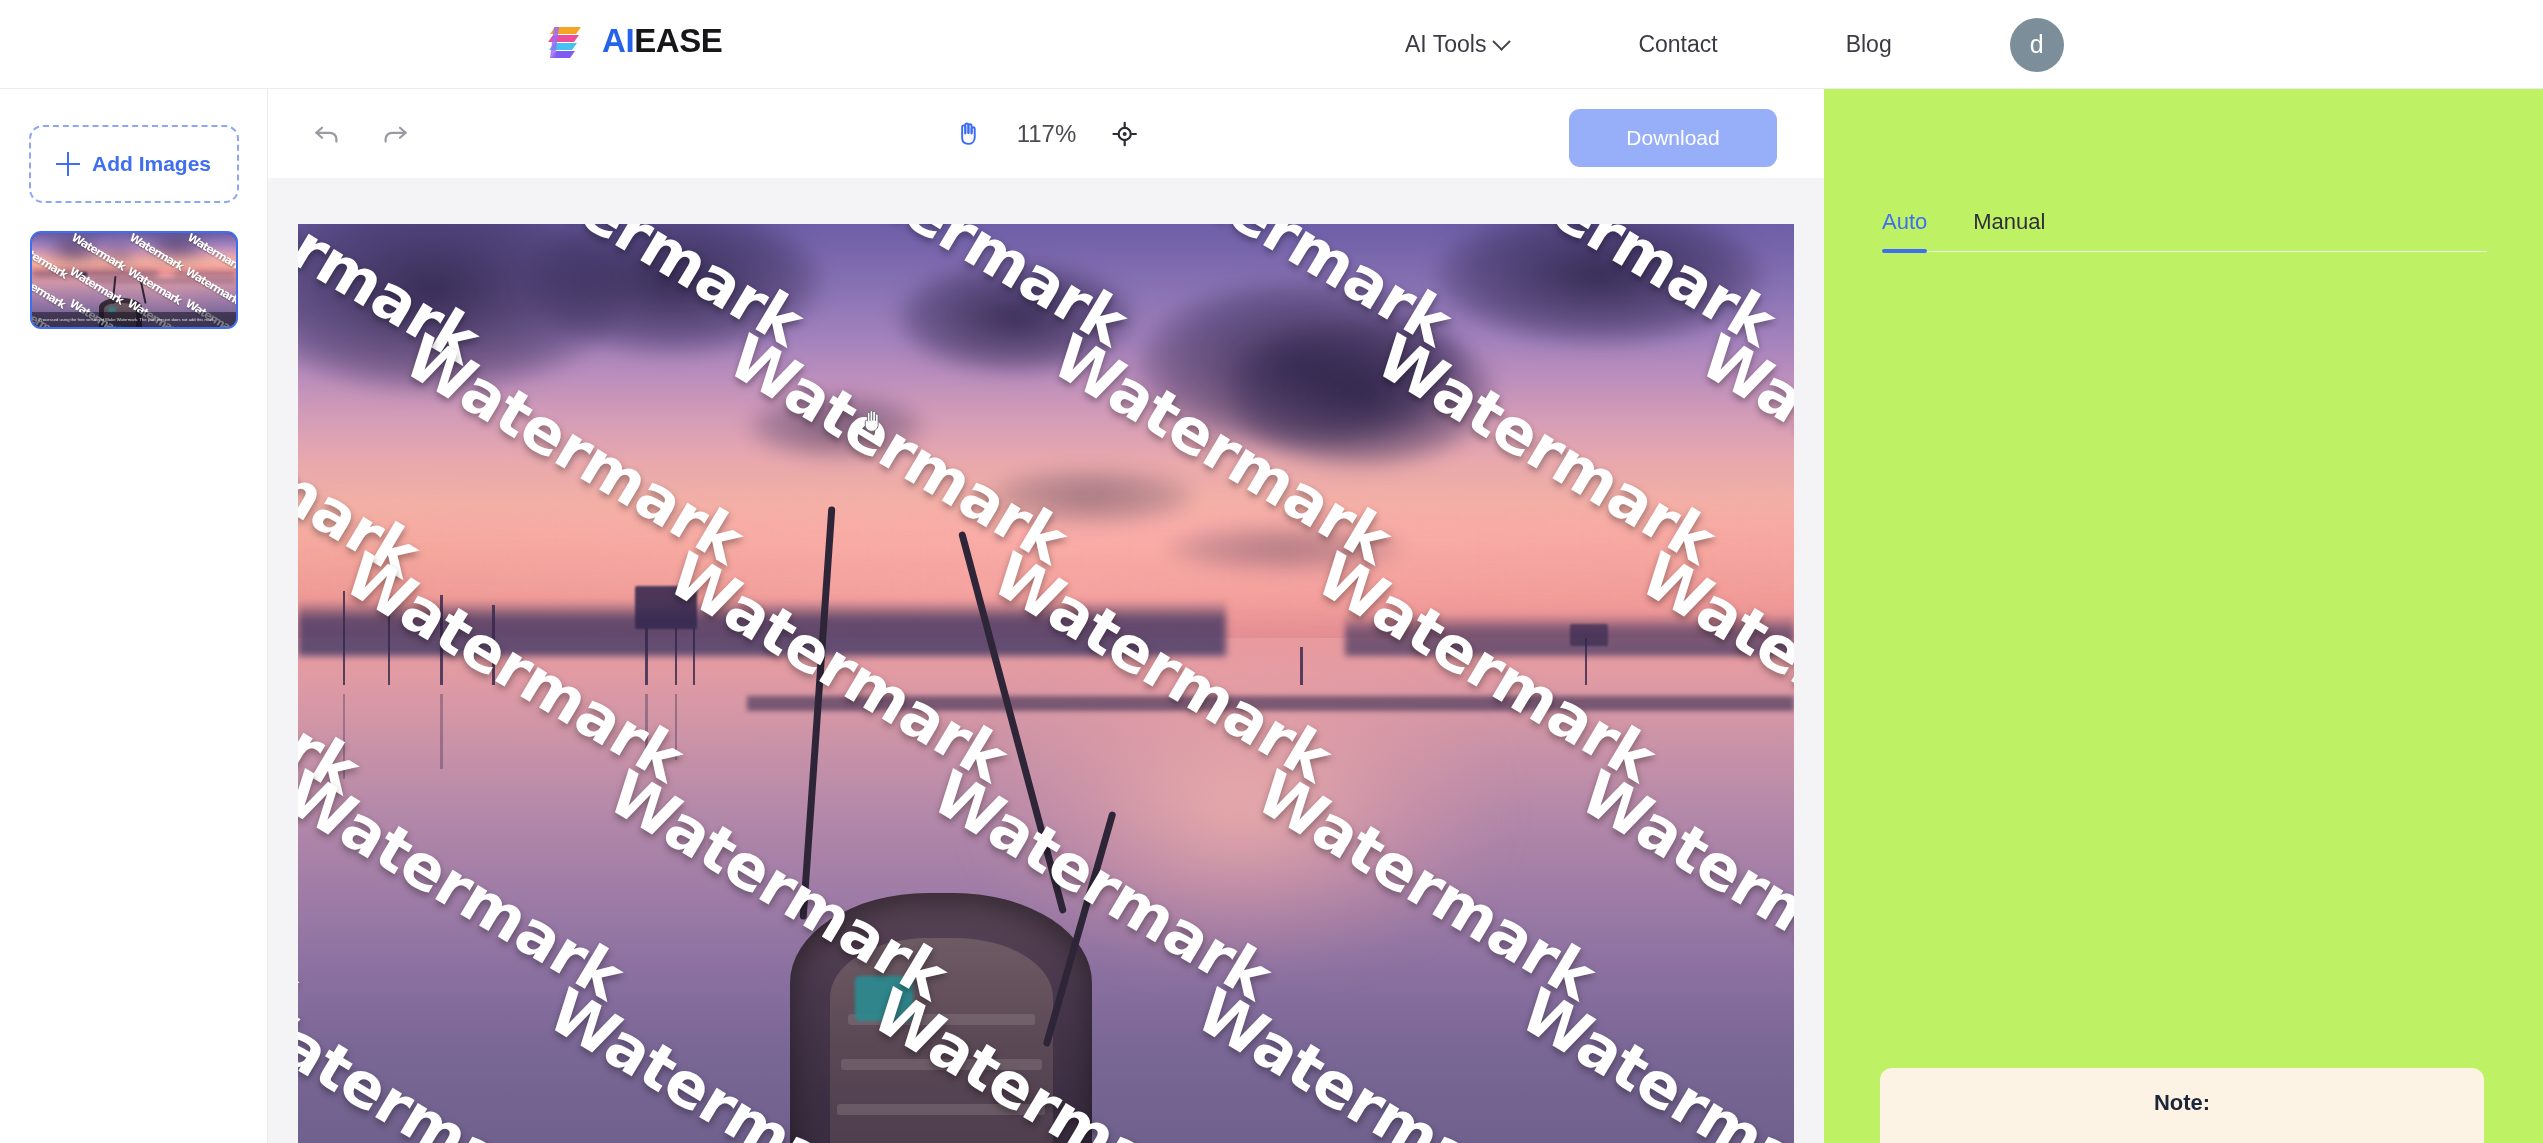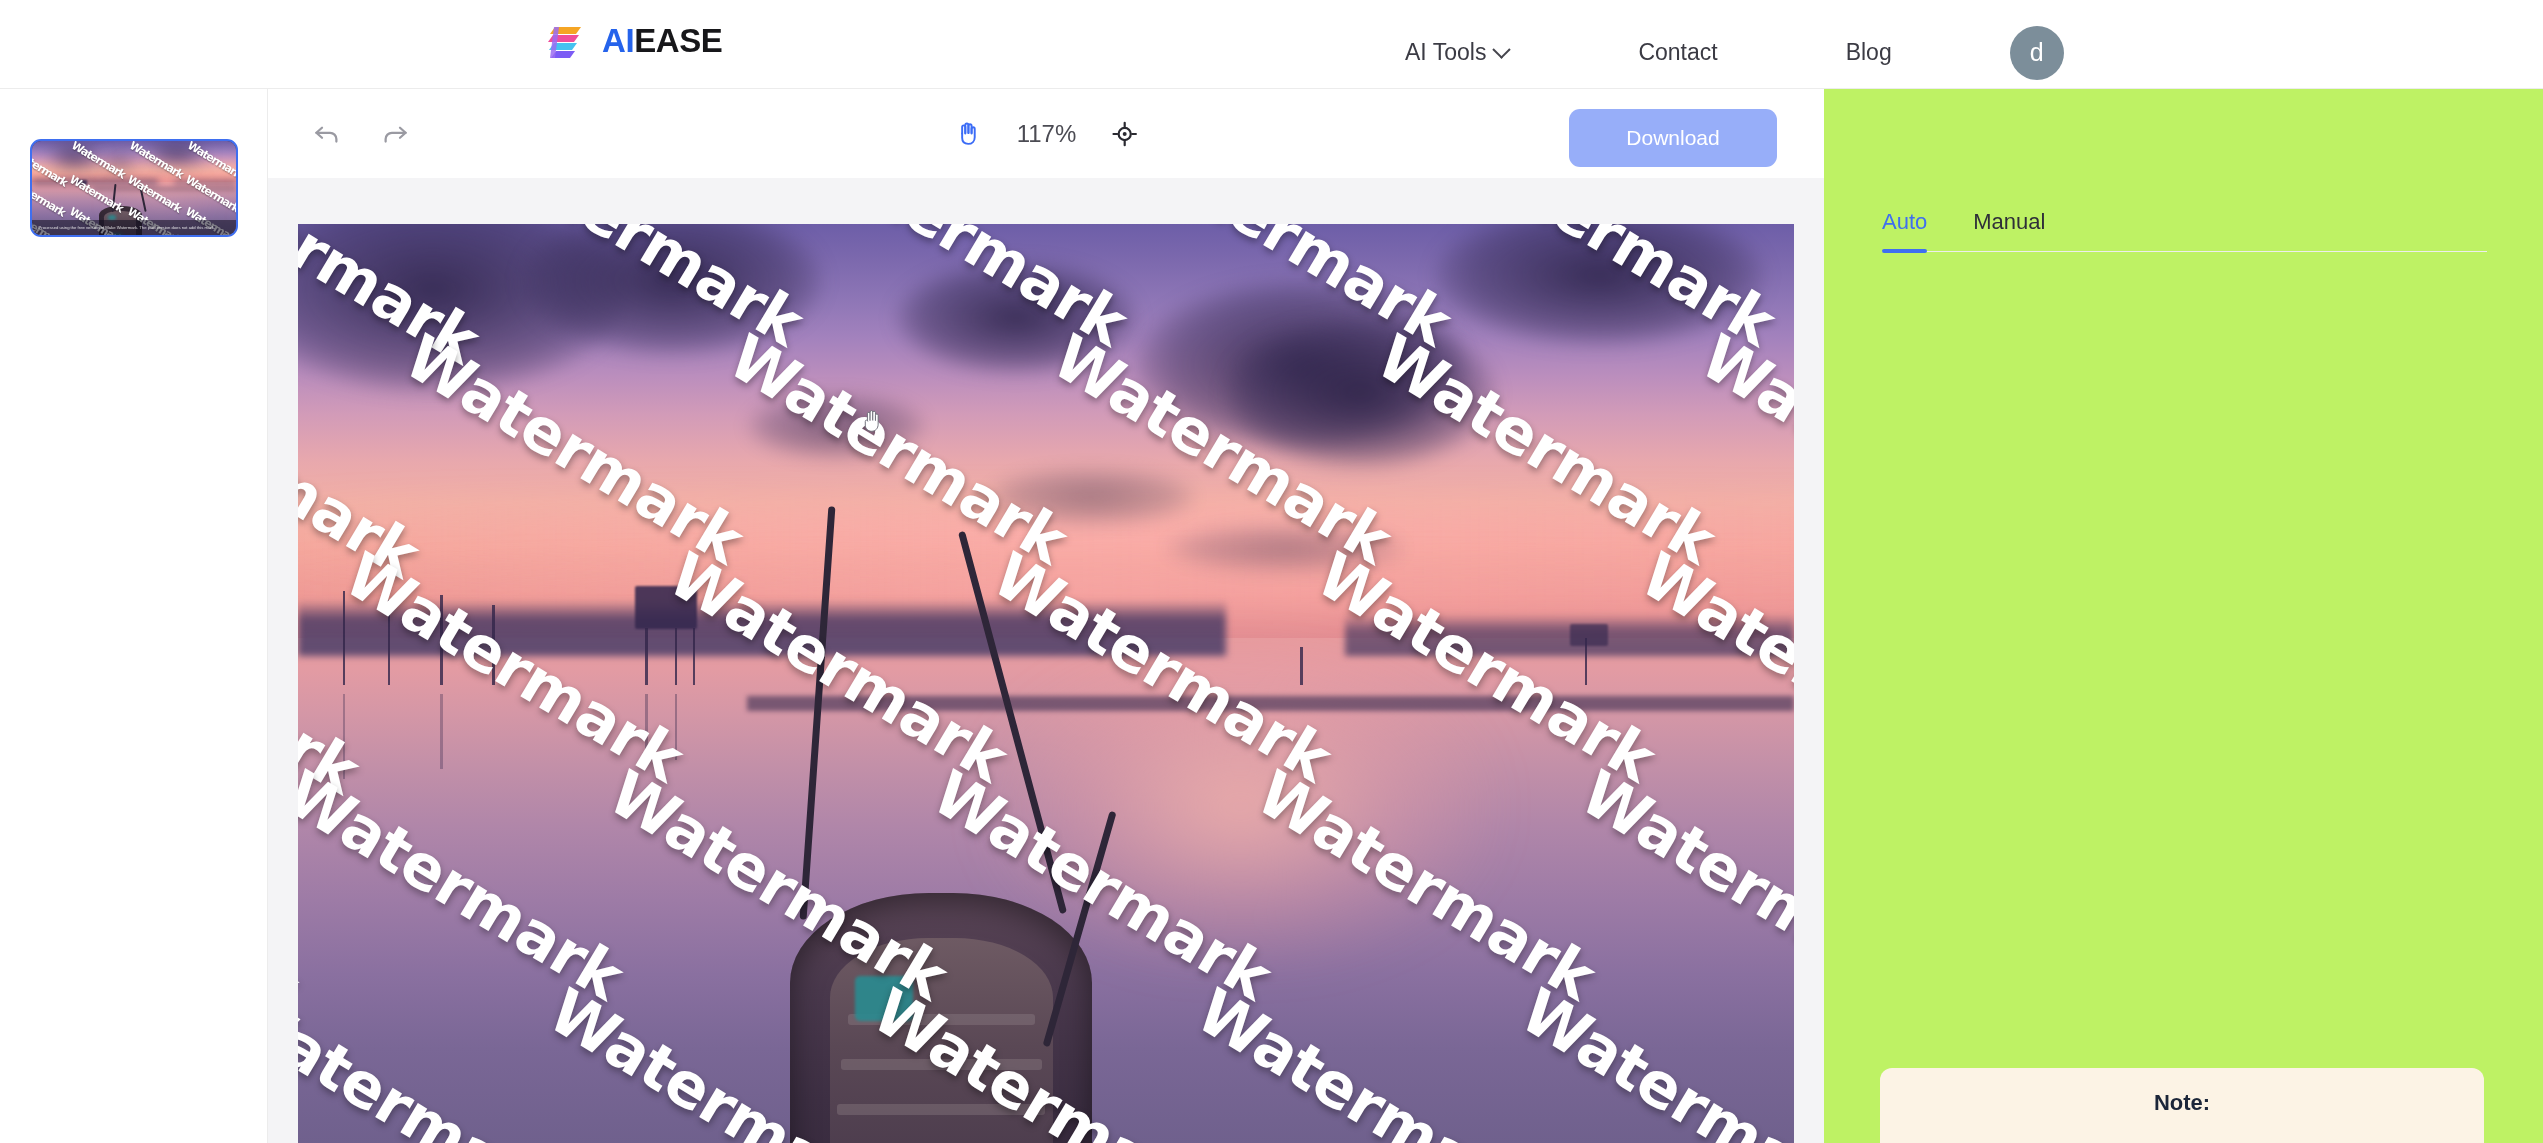"AI Tools" .nav-links { top: 8px -> 0 }
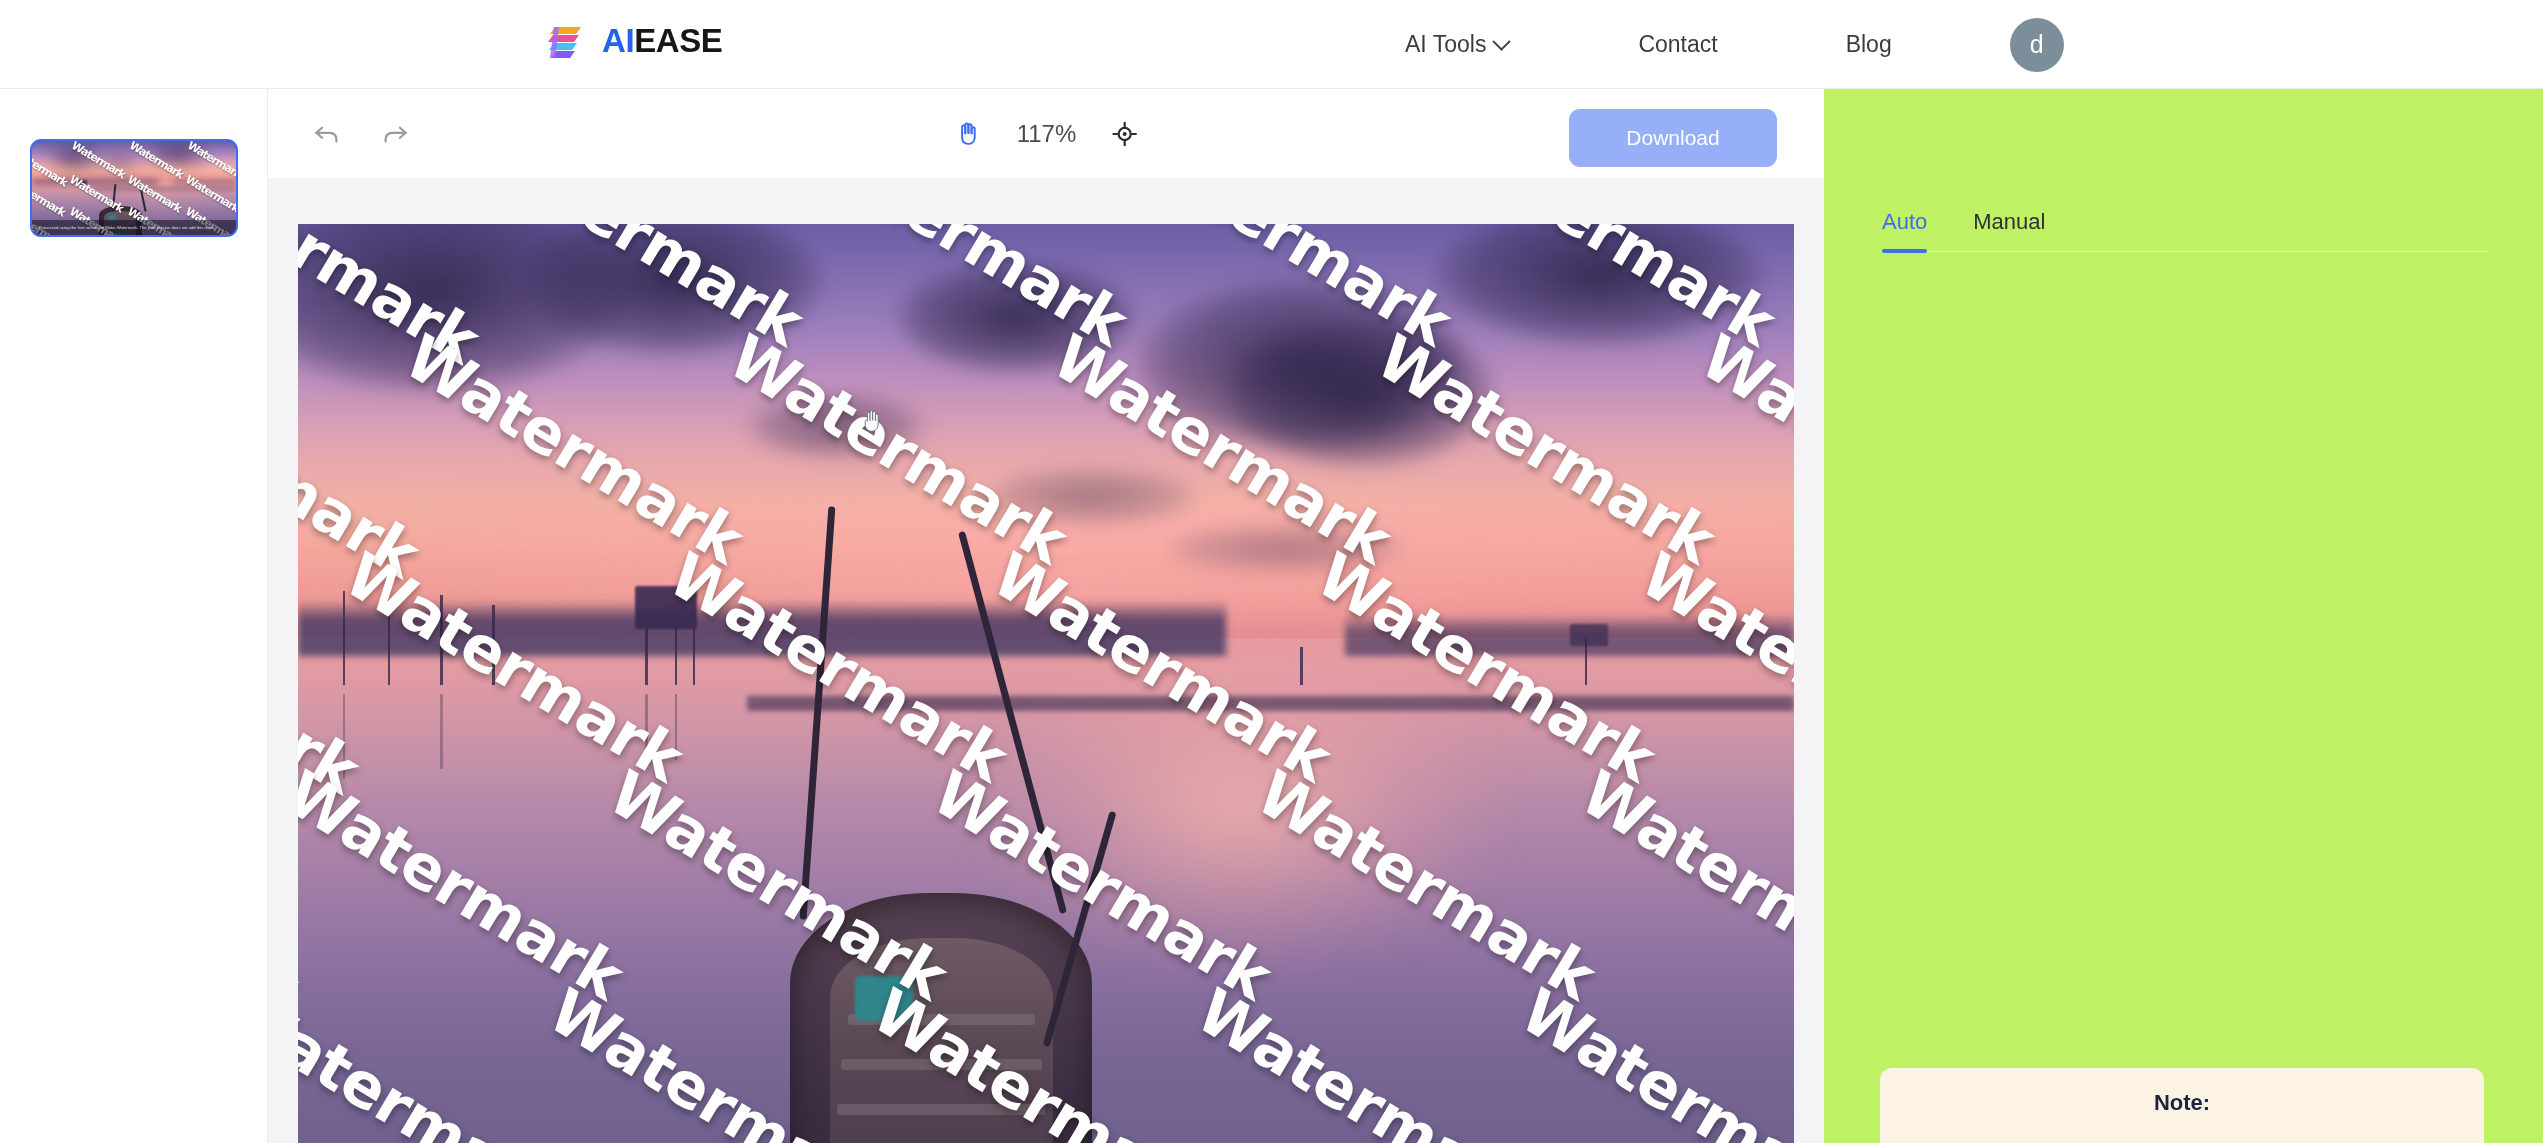"Add Images" div.add-images { html: none -> <div> <span></span> <span>Add Images</span> </div> }
